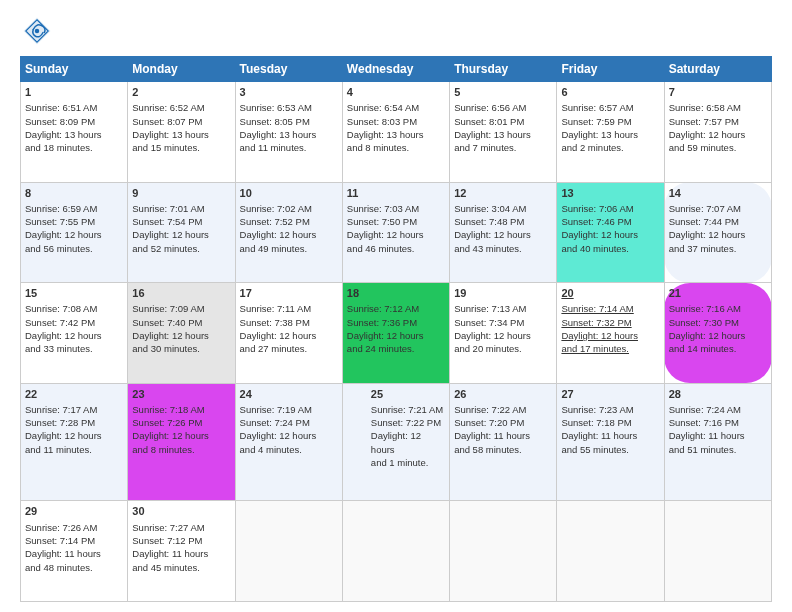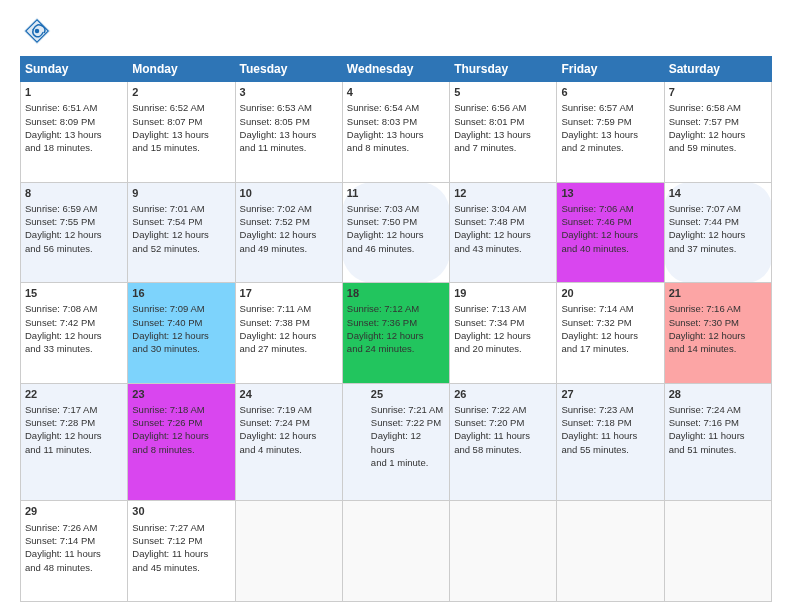"11" td { border-radius: 31px -> none }
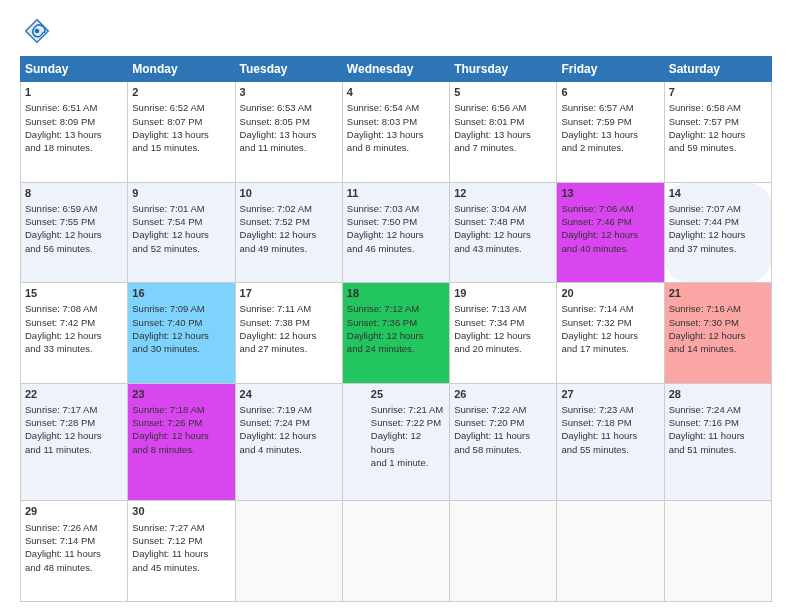"13" td { background: #d946ef -> #5eead4 }
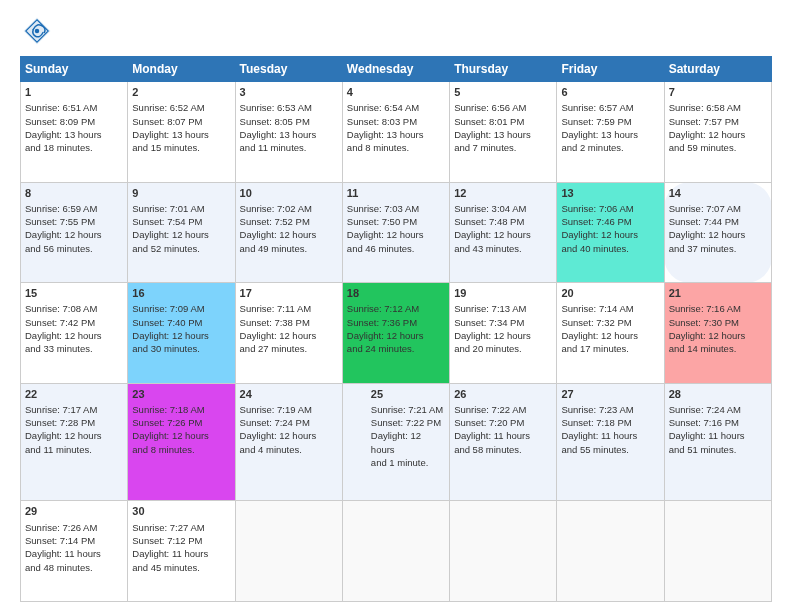"16" td { background: #7dd3fc -> #e5e5e5 }
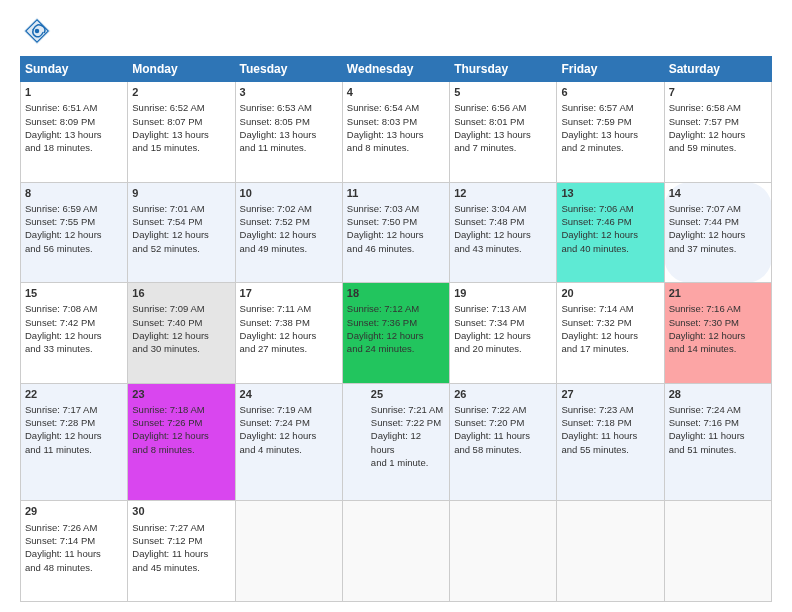"20" td { text-decoration: none -> underline }
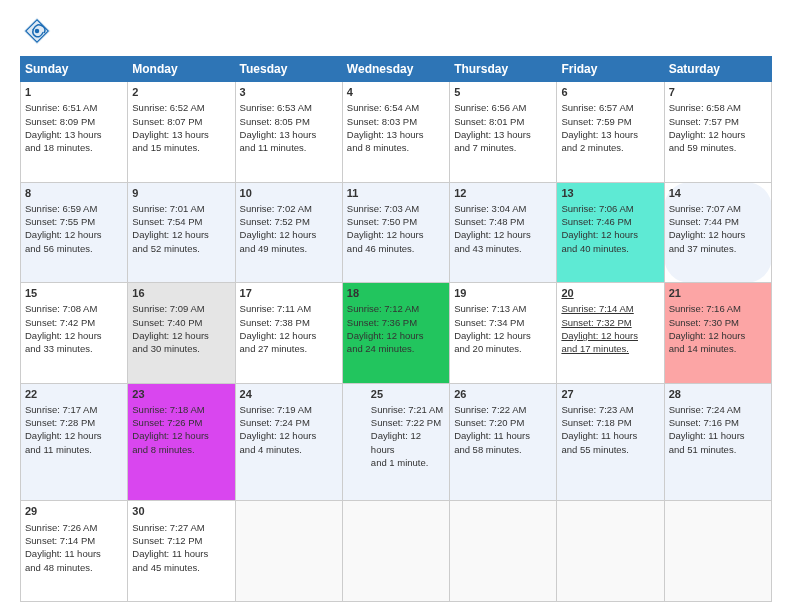"21" td { background: #fca5a5 -> #d946ef; border-radius: none -> 26px }
